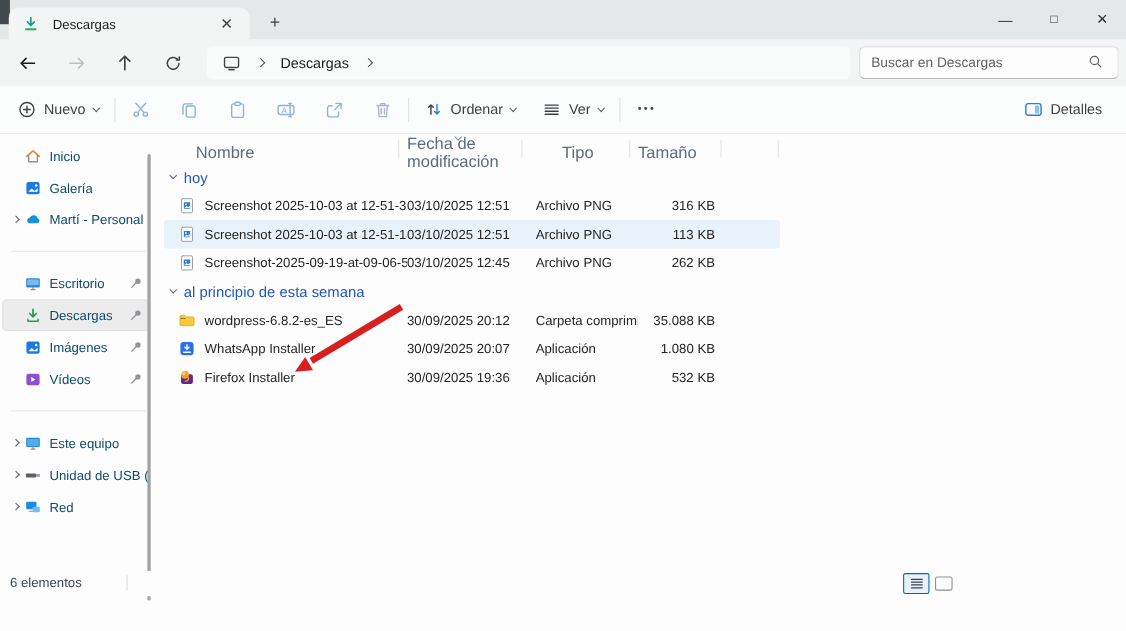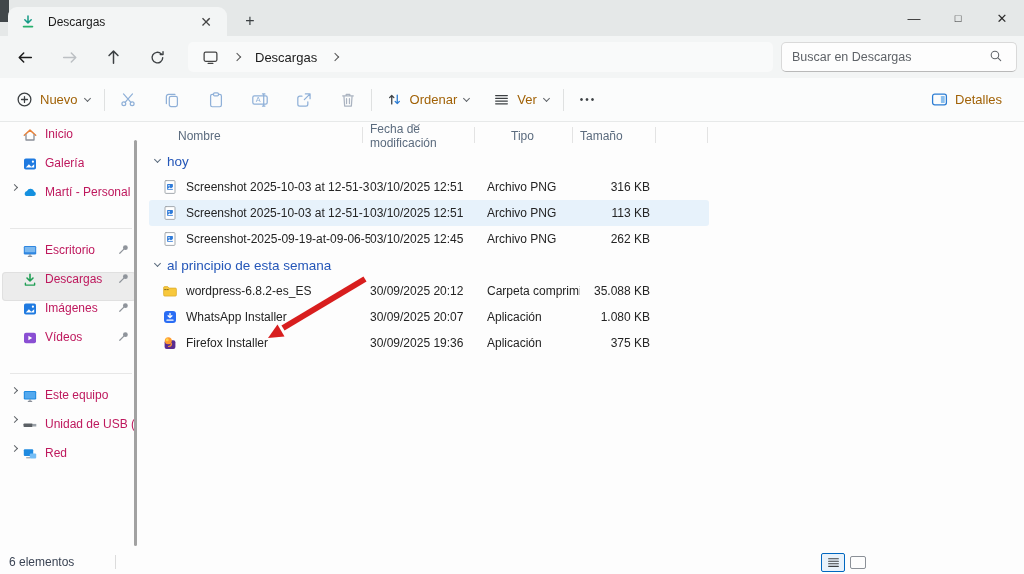"Nuevo" .tbtn { color: #a16207 -> #404040 }
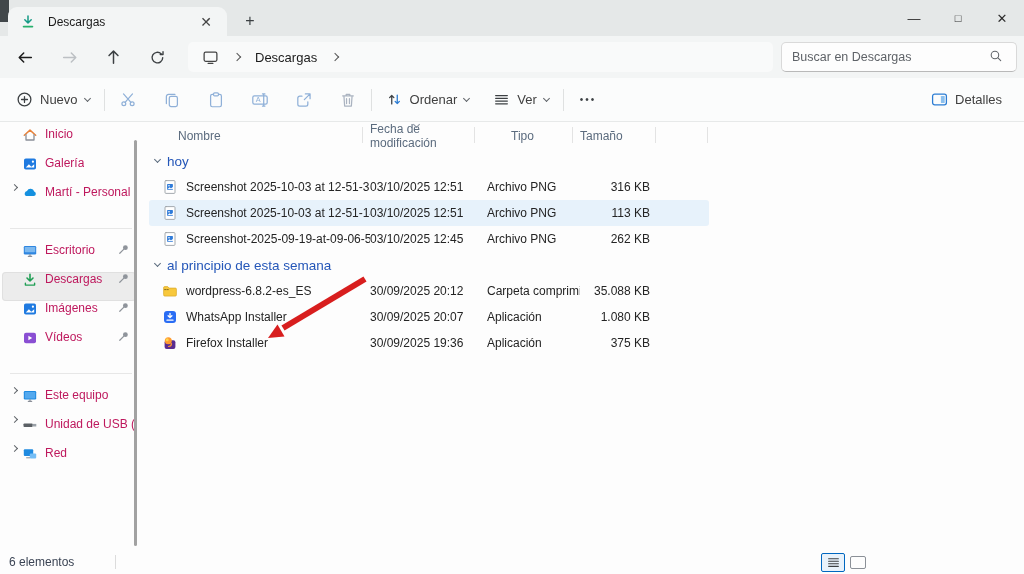"Inicio" .sitem { align-items: none -> center; color: #be185d -> #0c4a6e }
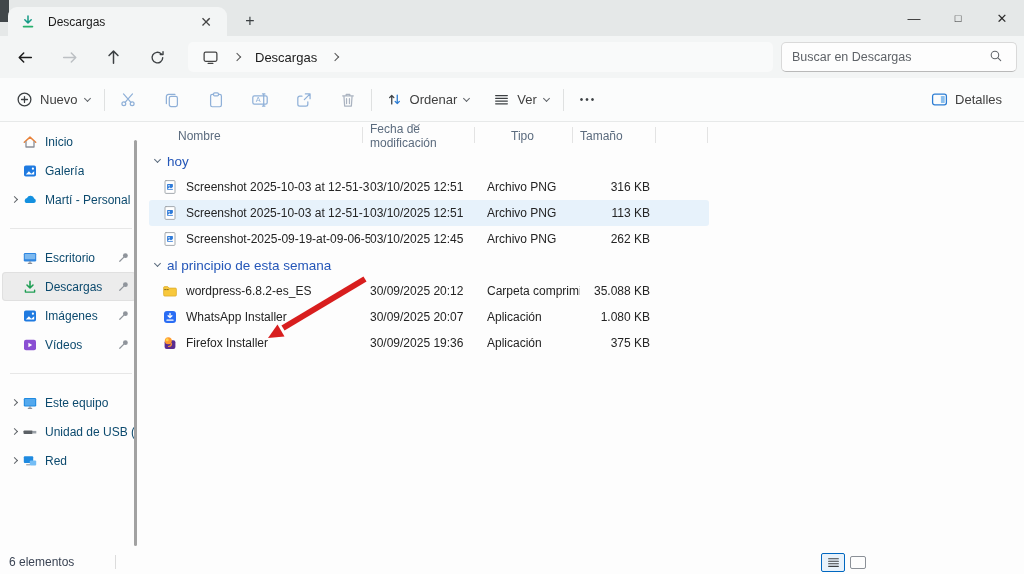"Nombre" .colhead { font-size: 12px -> 15px }
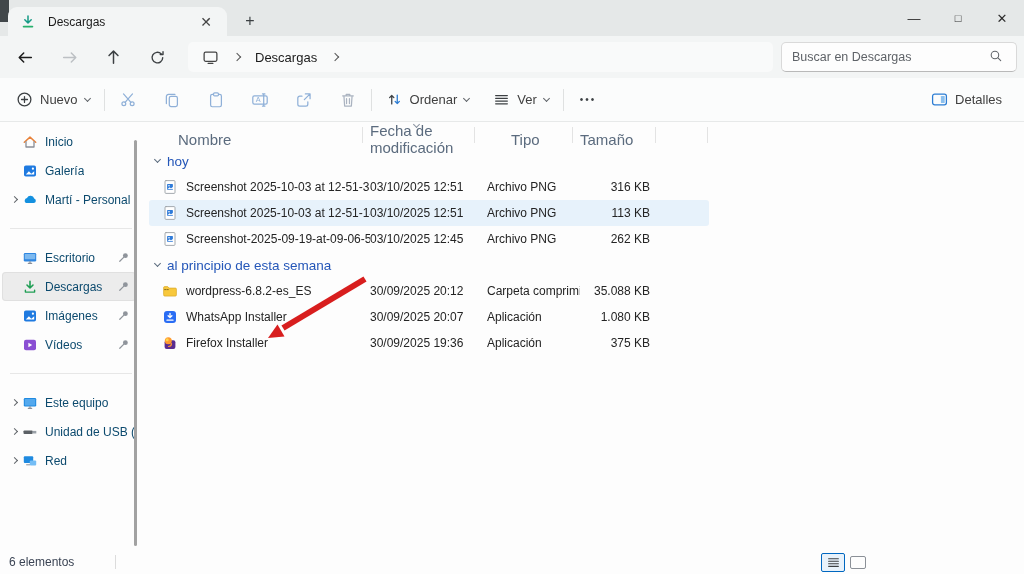"375 KB" div.fcell { text: 375 -> 532 }
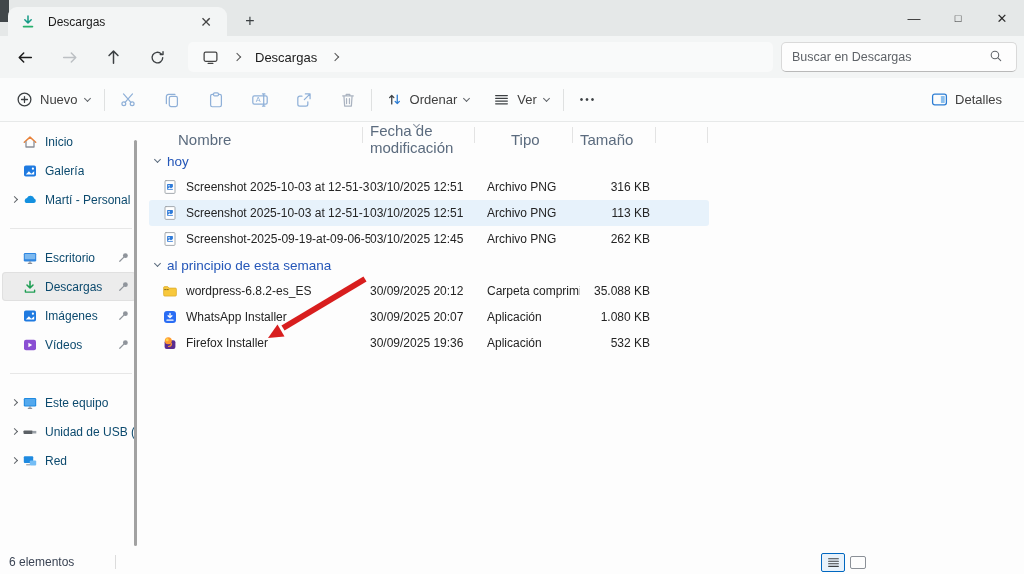"6 elementos" .statusbar { top: 551px -> 519px }
